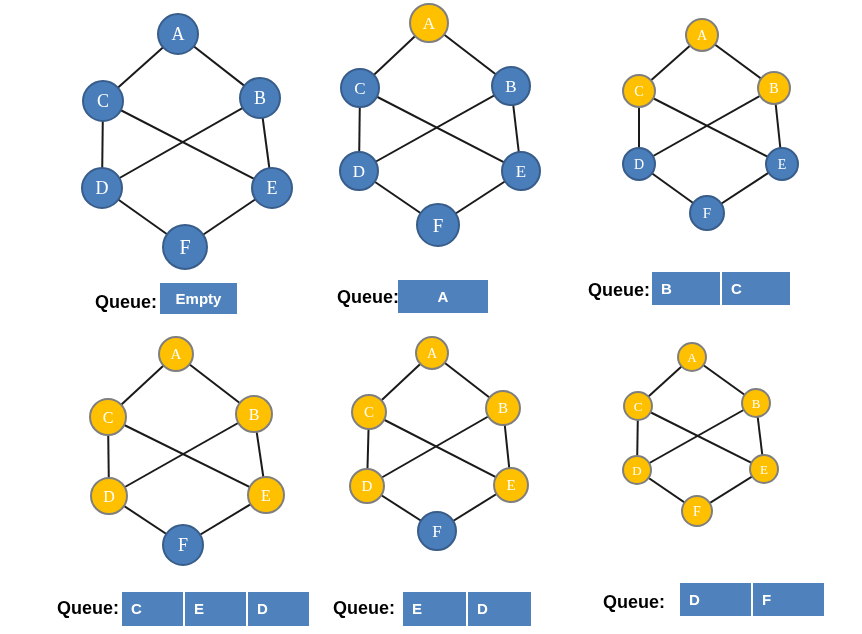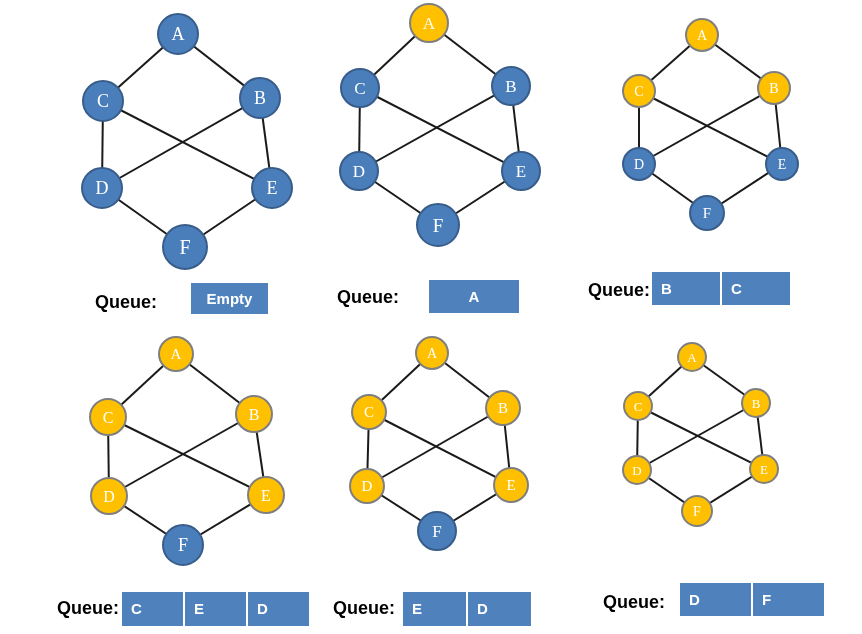"Empty" .queue-cell.center { margin-left: 31px -> none }
